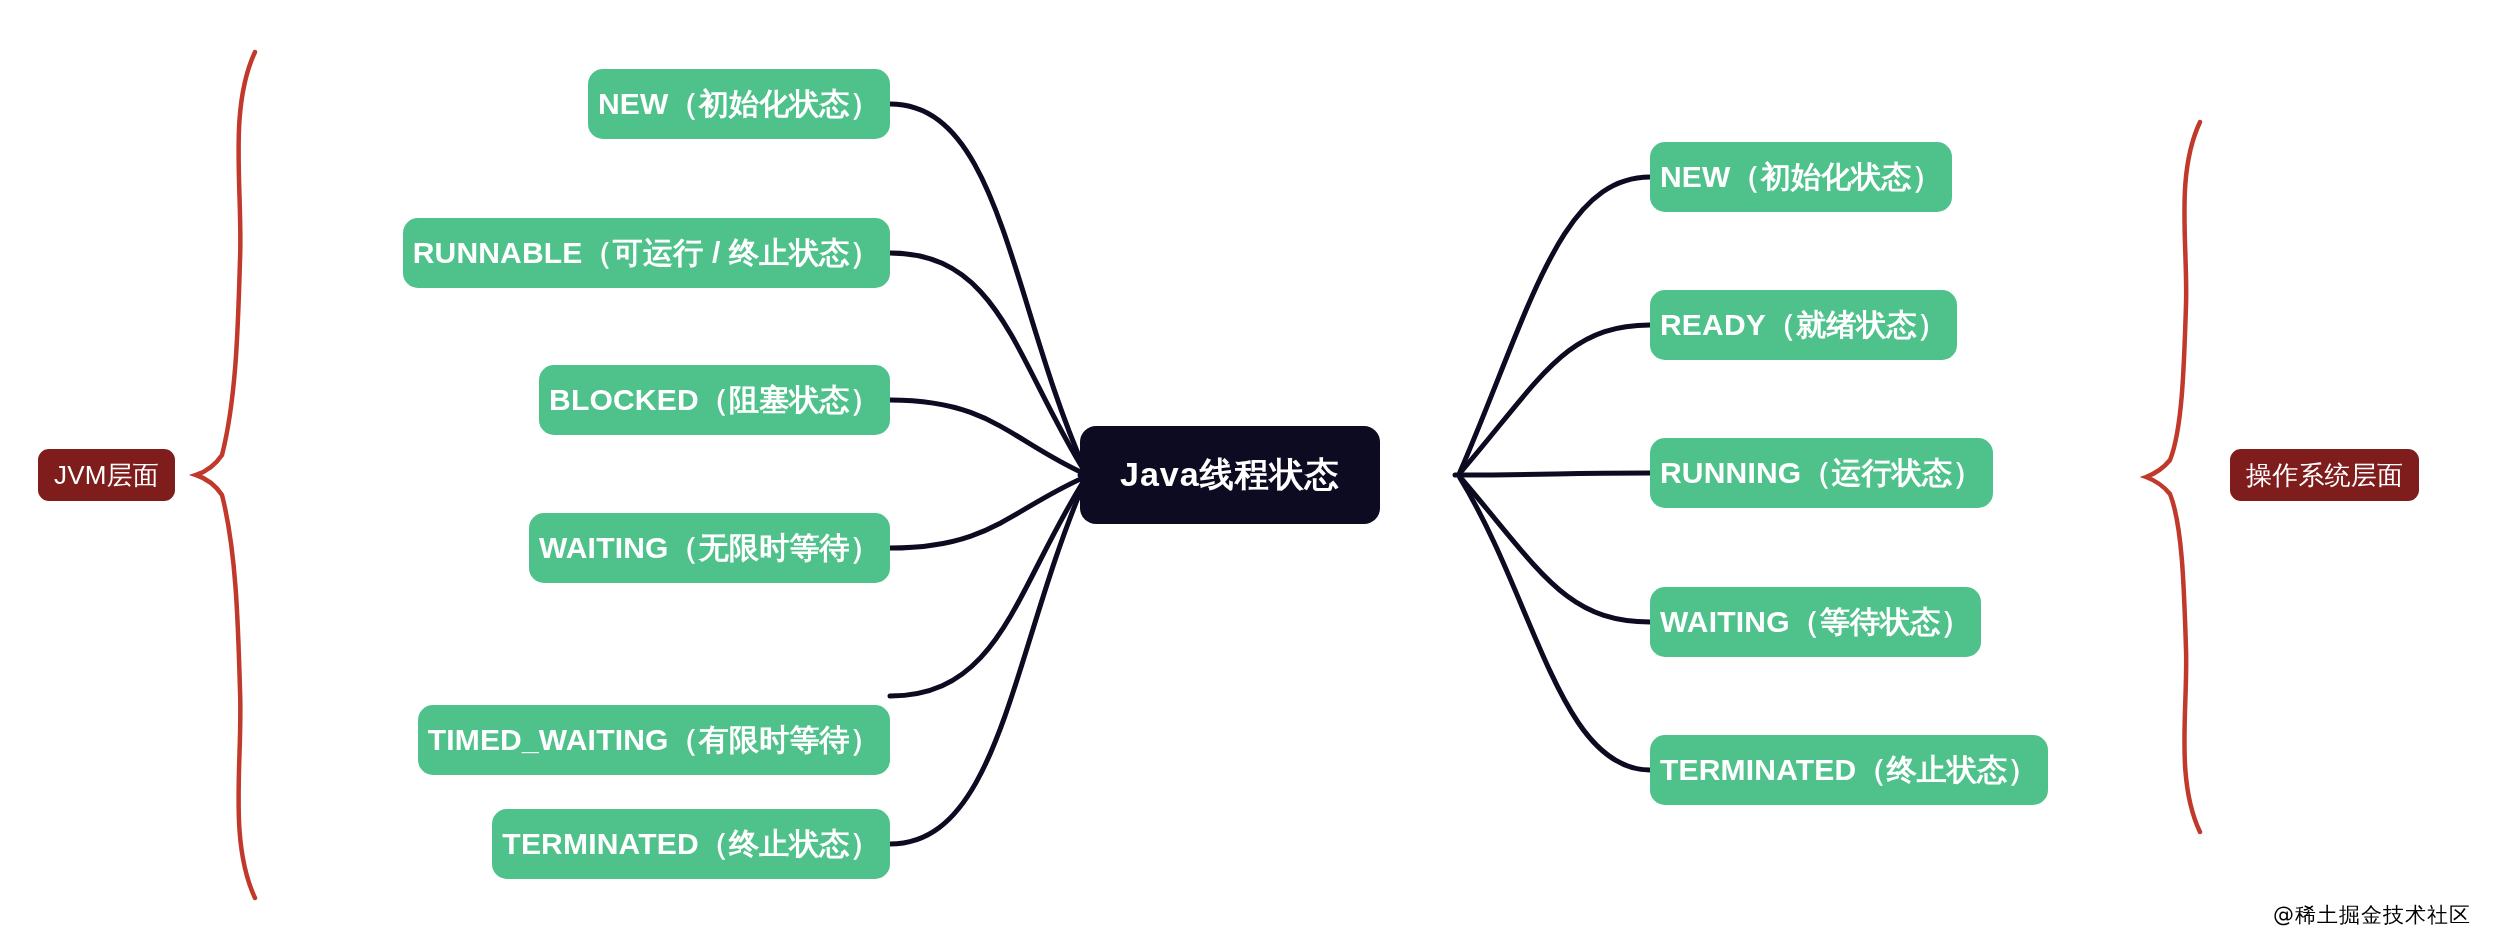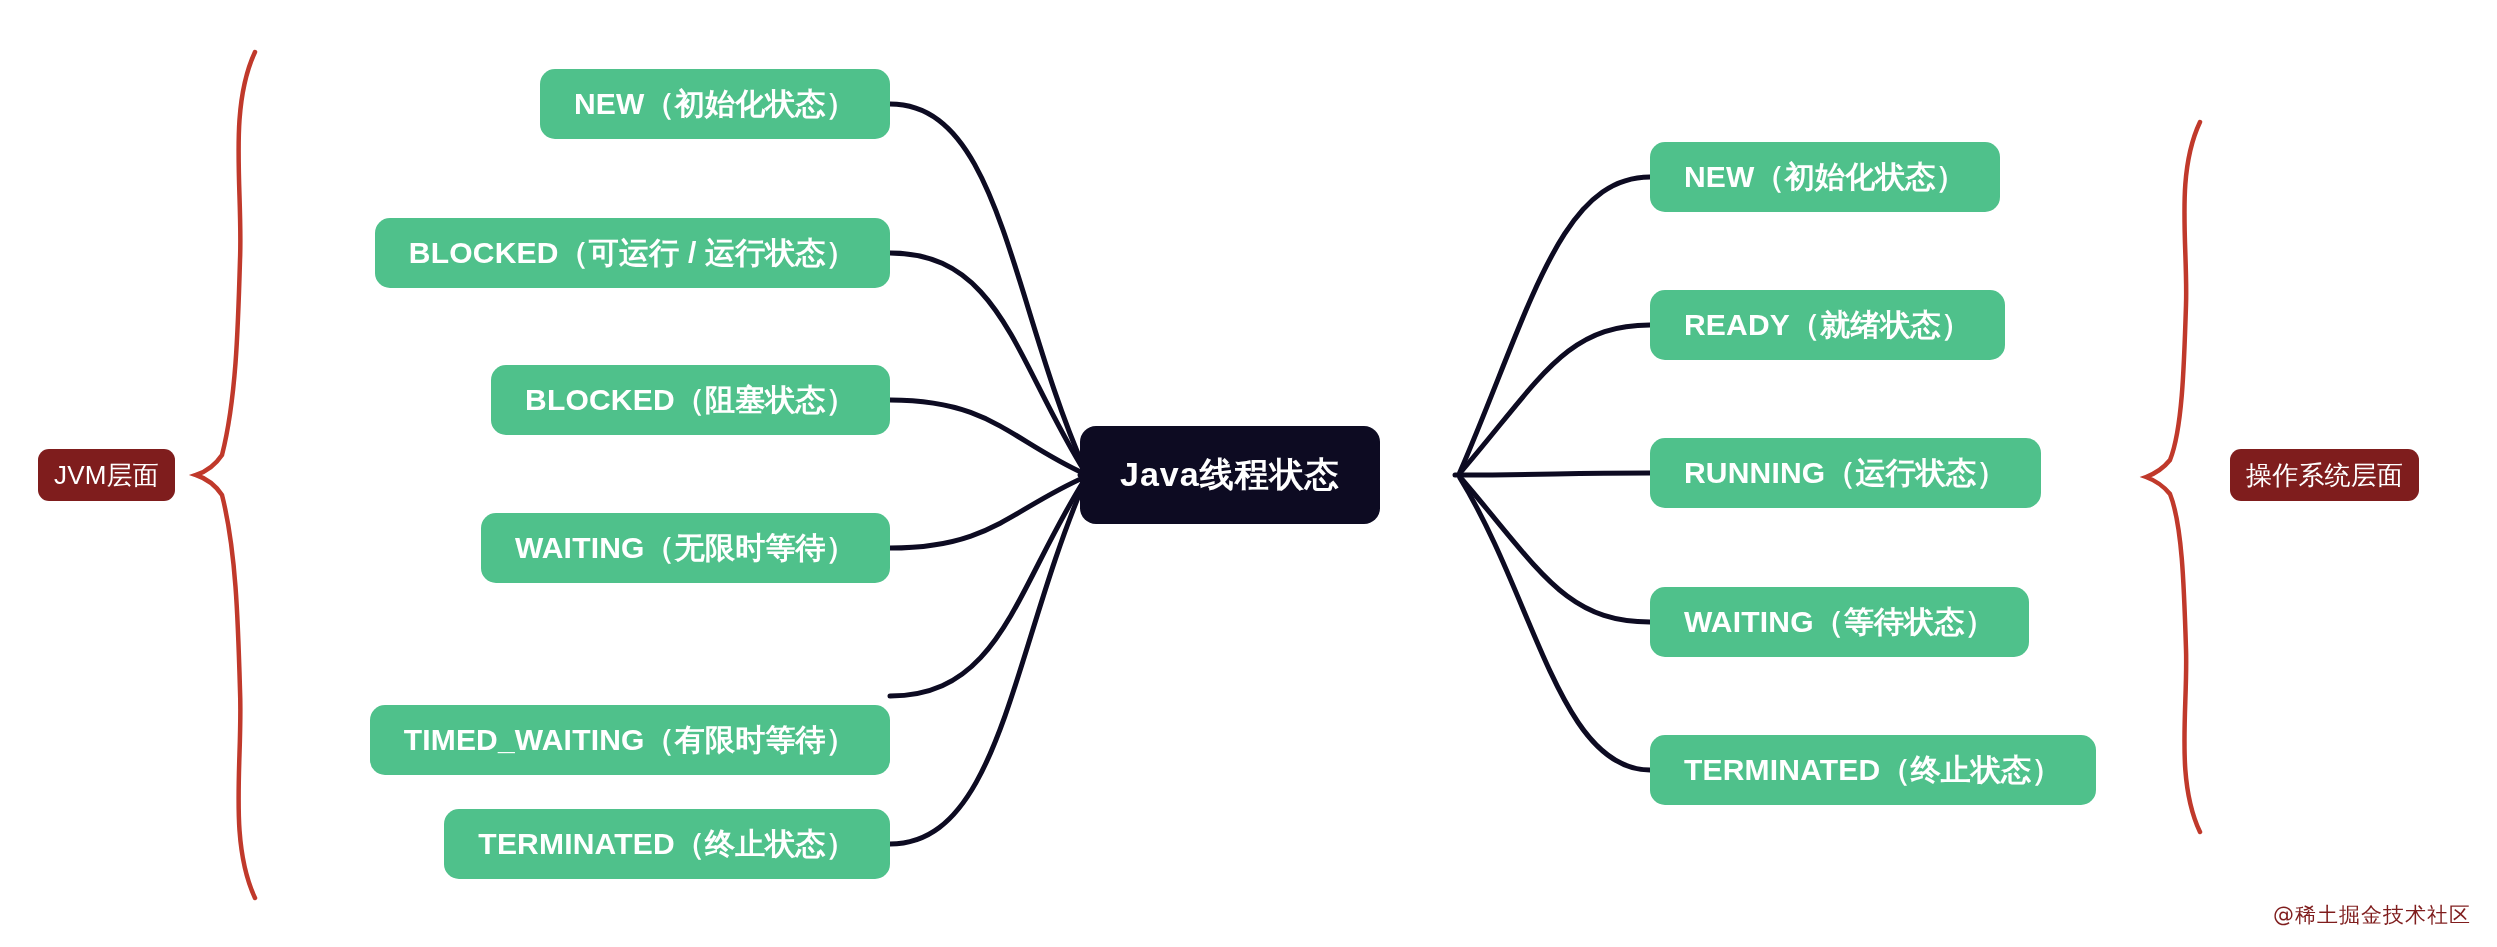"NEW（初始化状态）" .node-leaf { padding: 0 34px -> 0 10px }
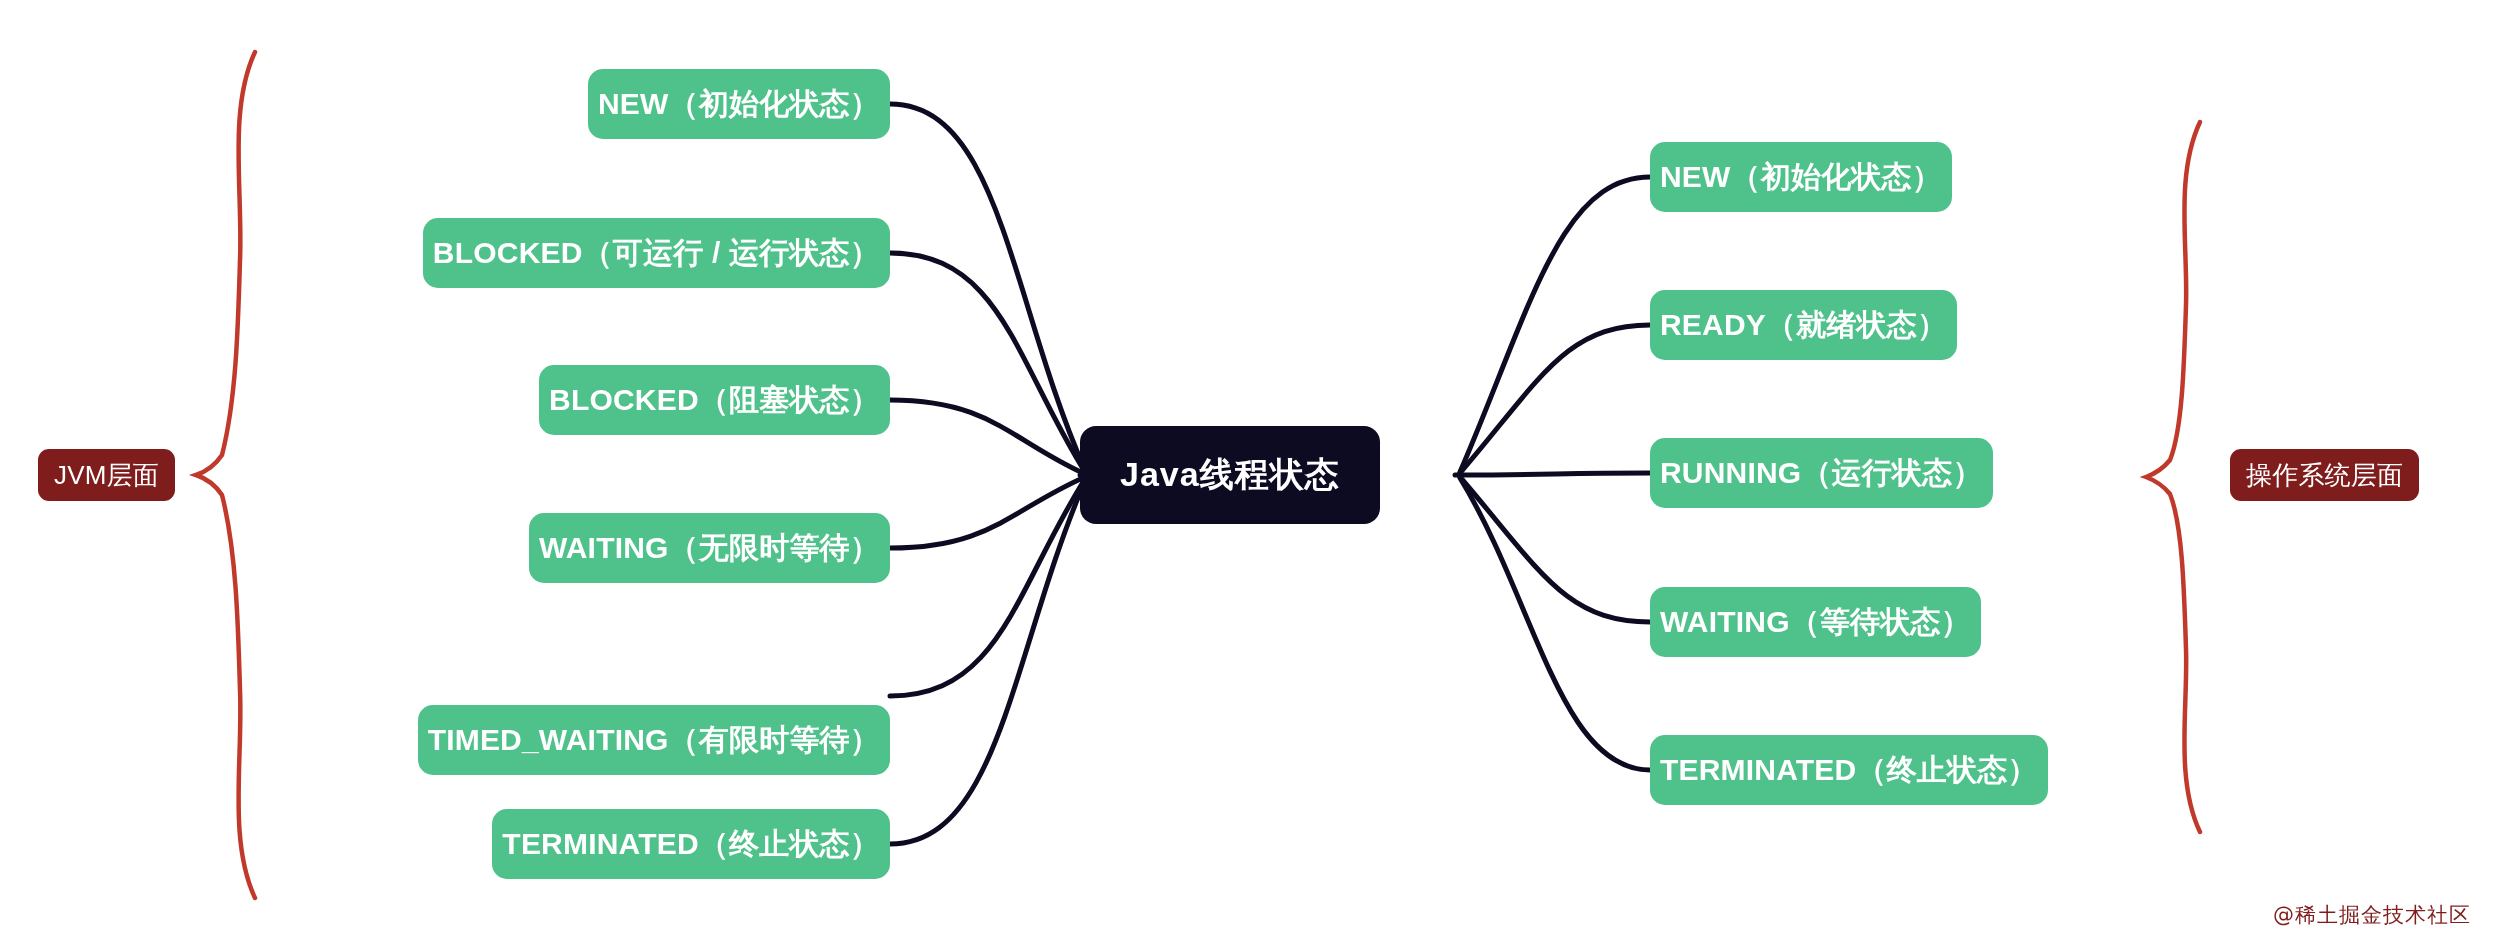"BLOCKED（可运行 / 运行状态）" span { text: BLOCKED（可运行 / 运行 -> RUNNABLE（可运行 / 终止 }
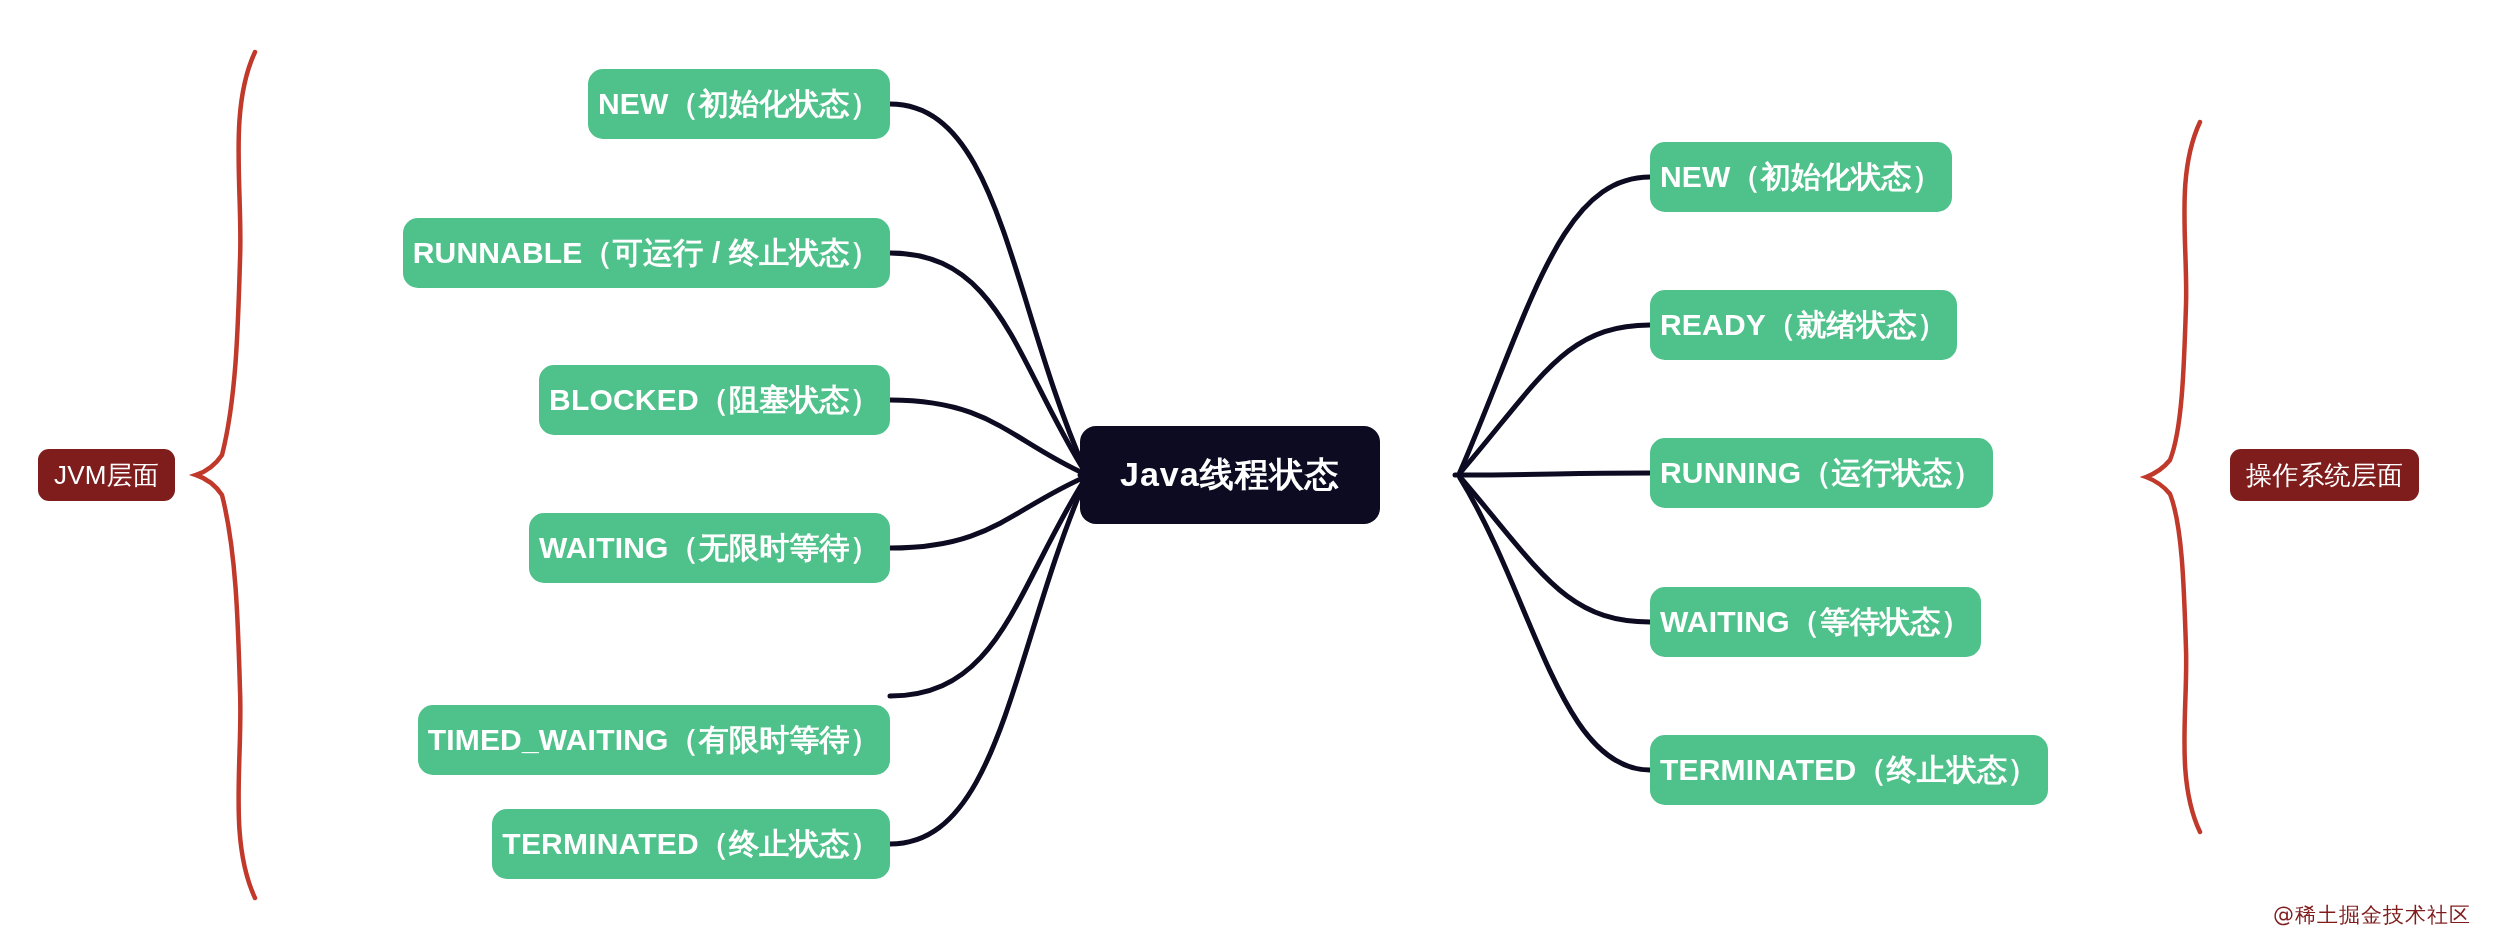"@稀土掘金技术社区" .watermark { color: #7f1d1d -> #000000 }
